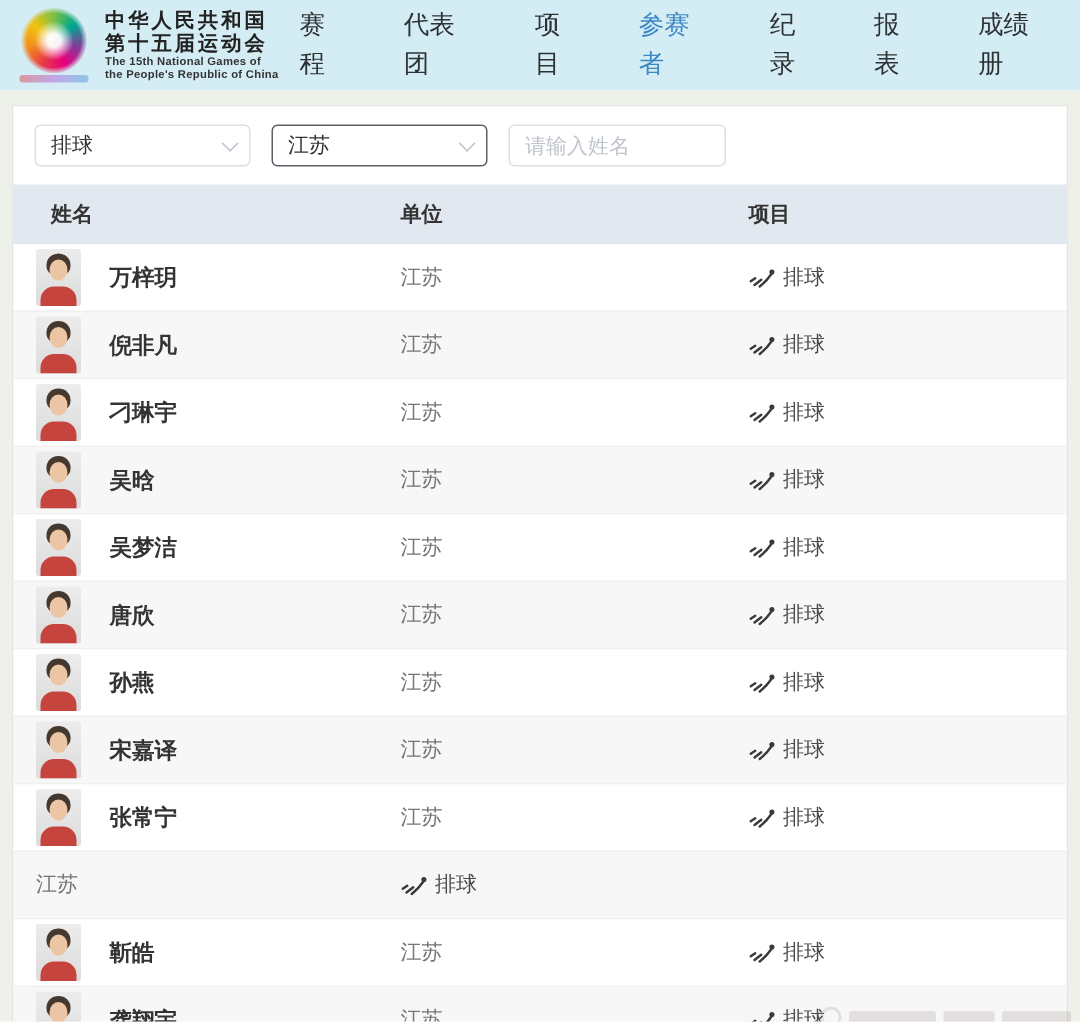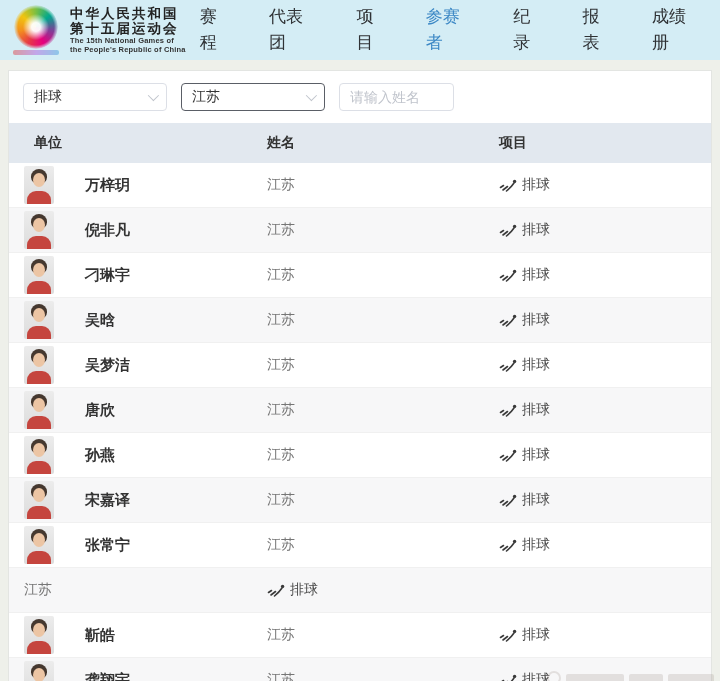"请输入姓名" .text-input { width: 115px -> 145px }
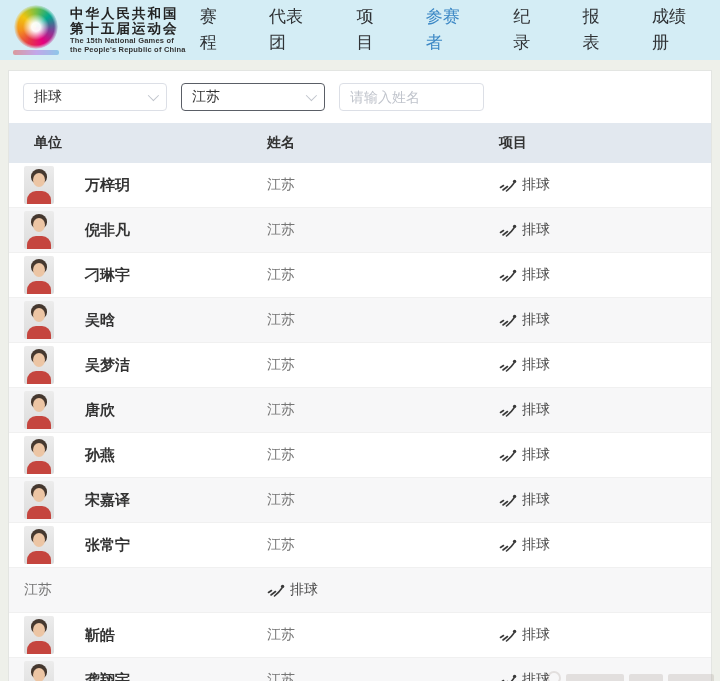"单位" div { order: before "姓名" -> after "姓名" }
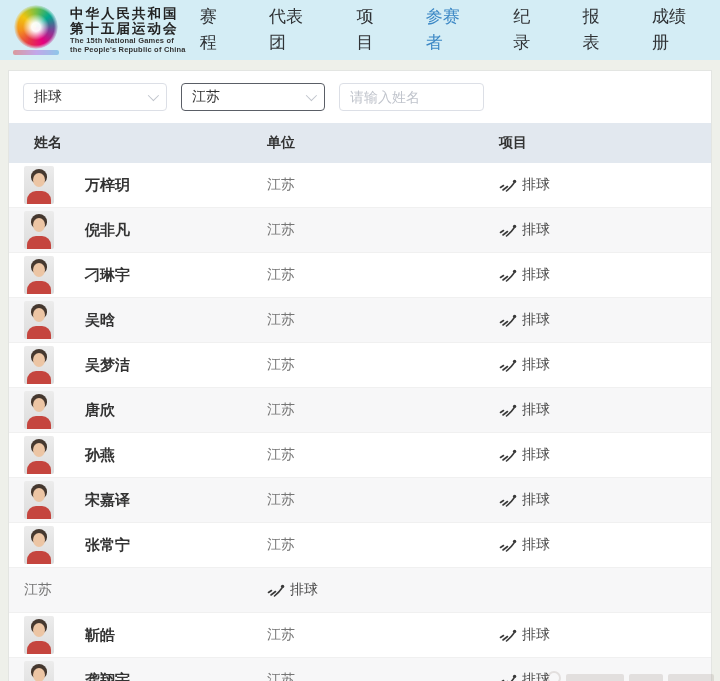"万梓玥" .namecell { gap: 31px -> 19px }
